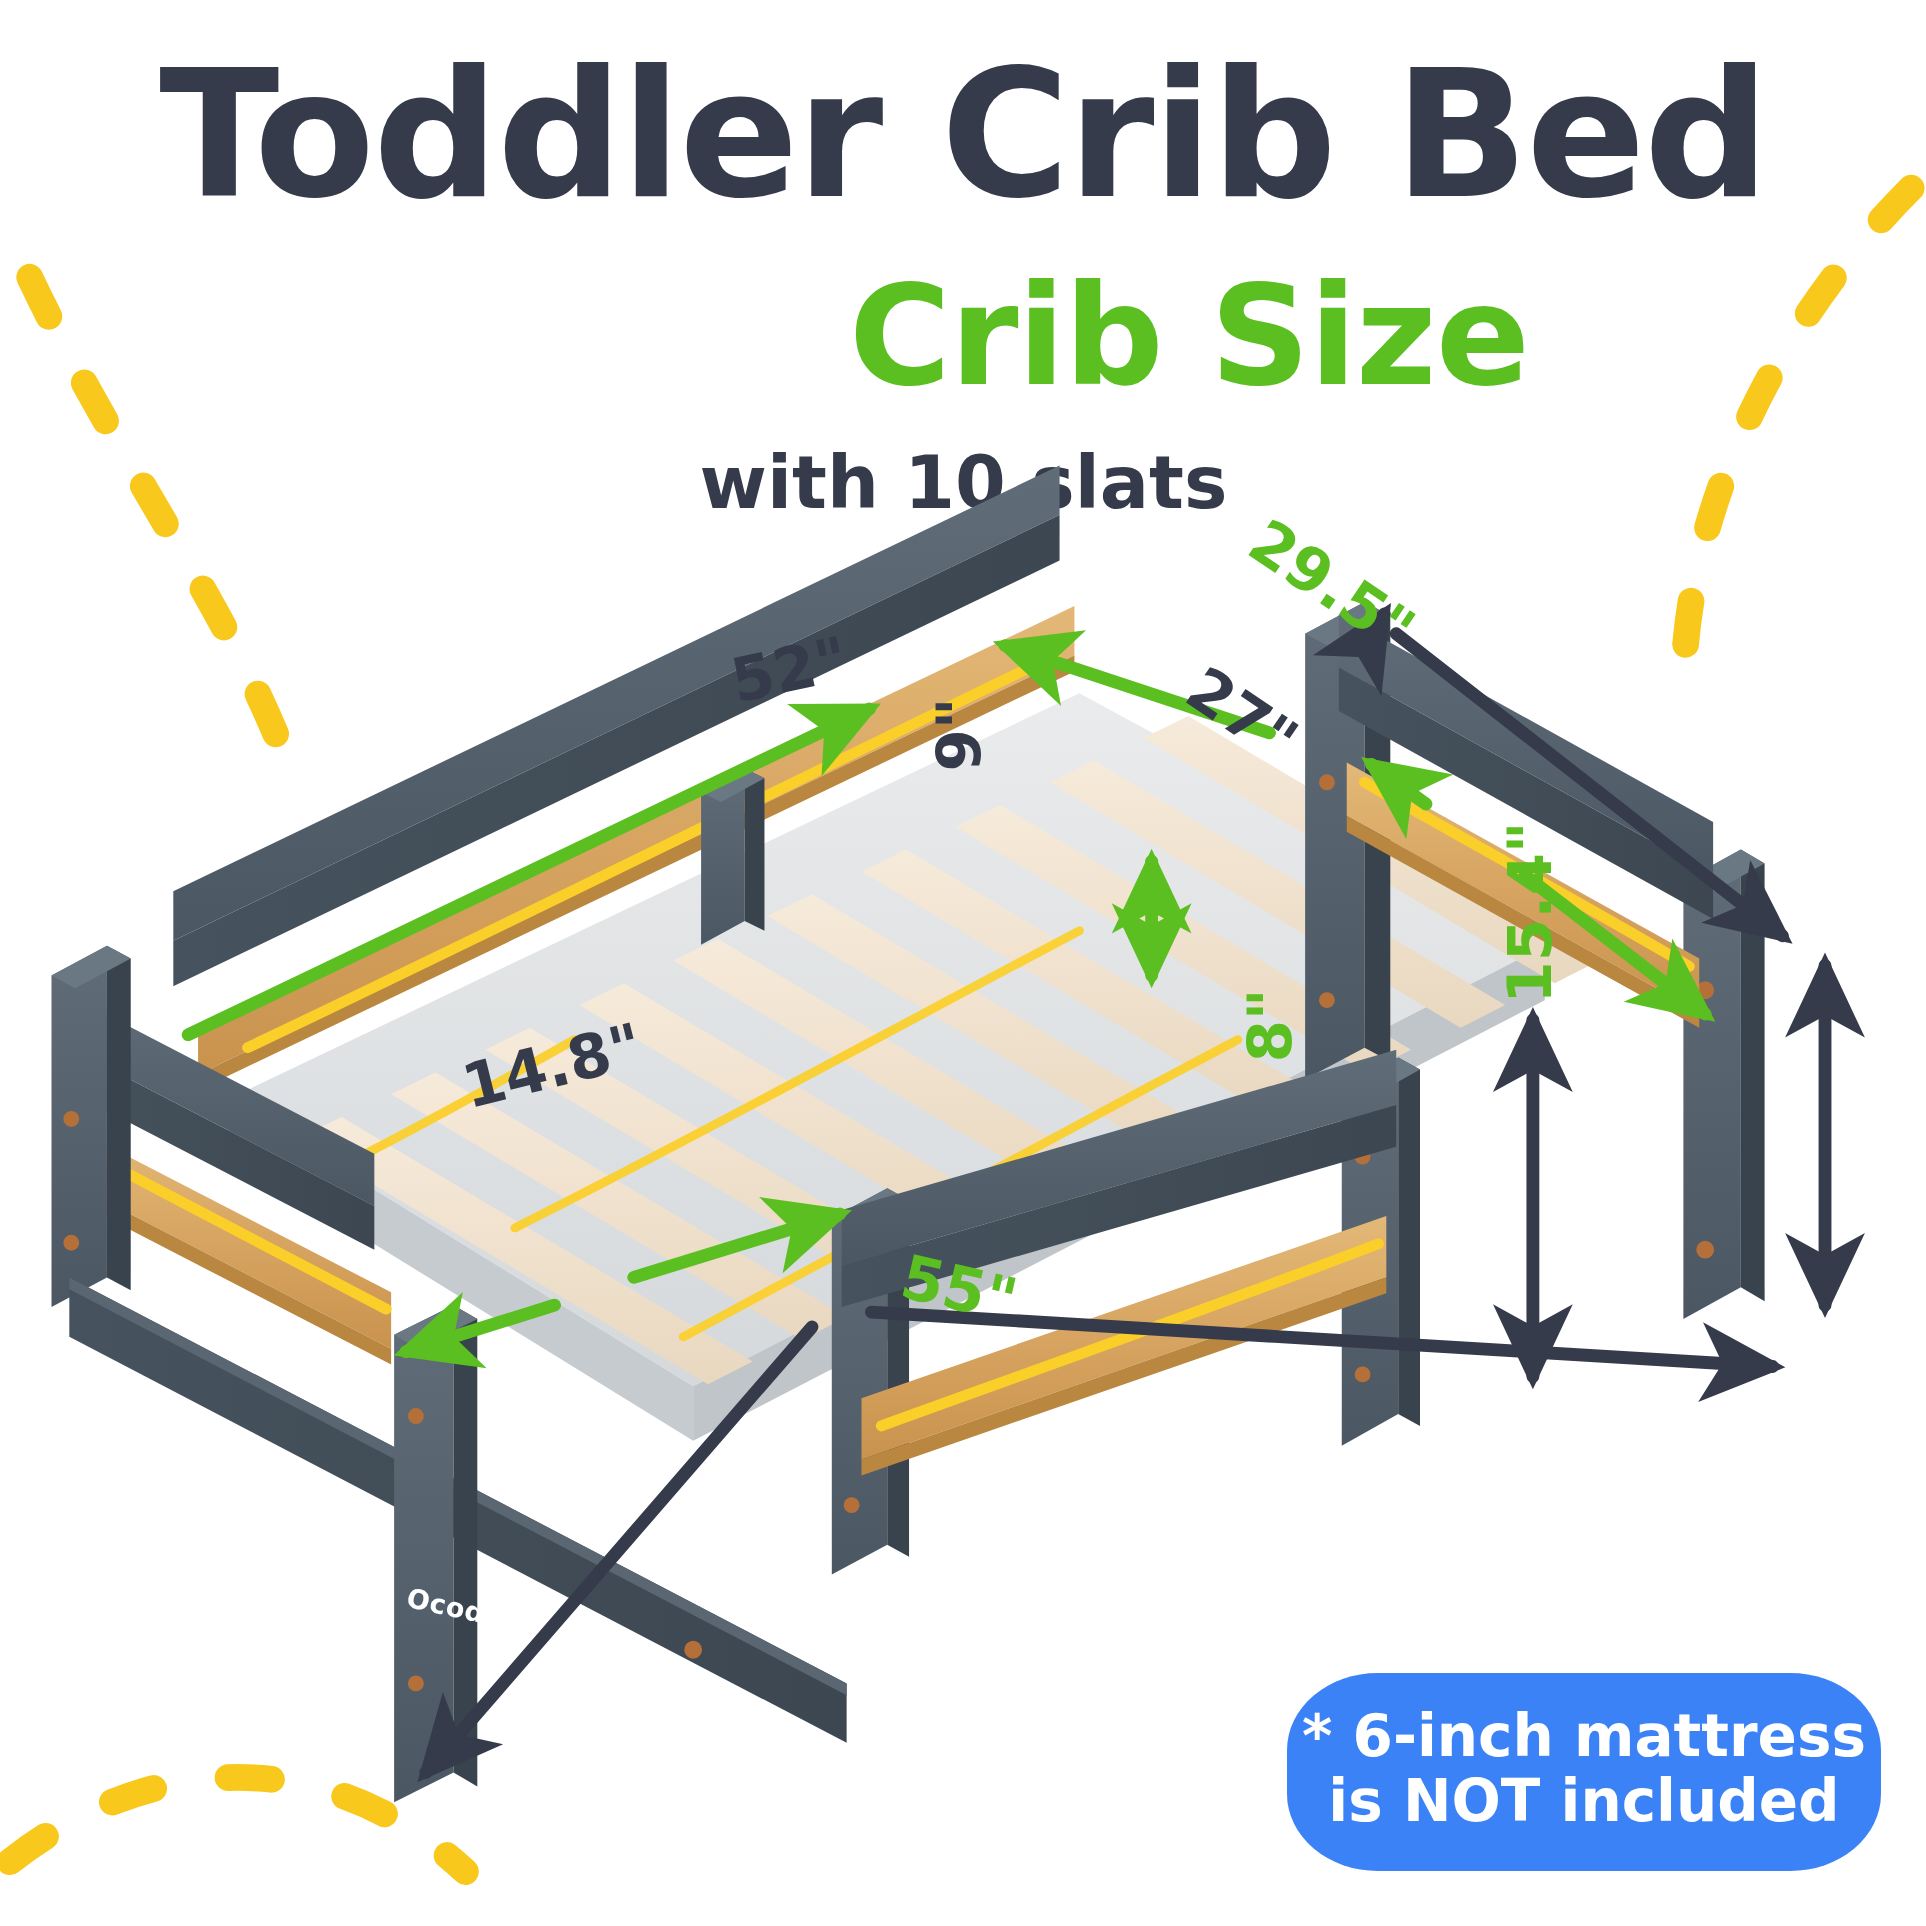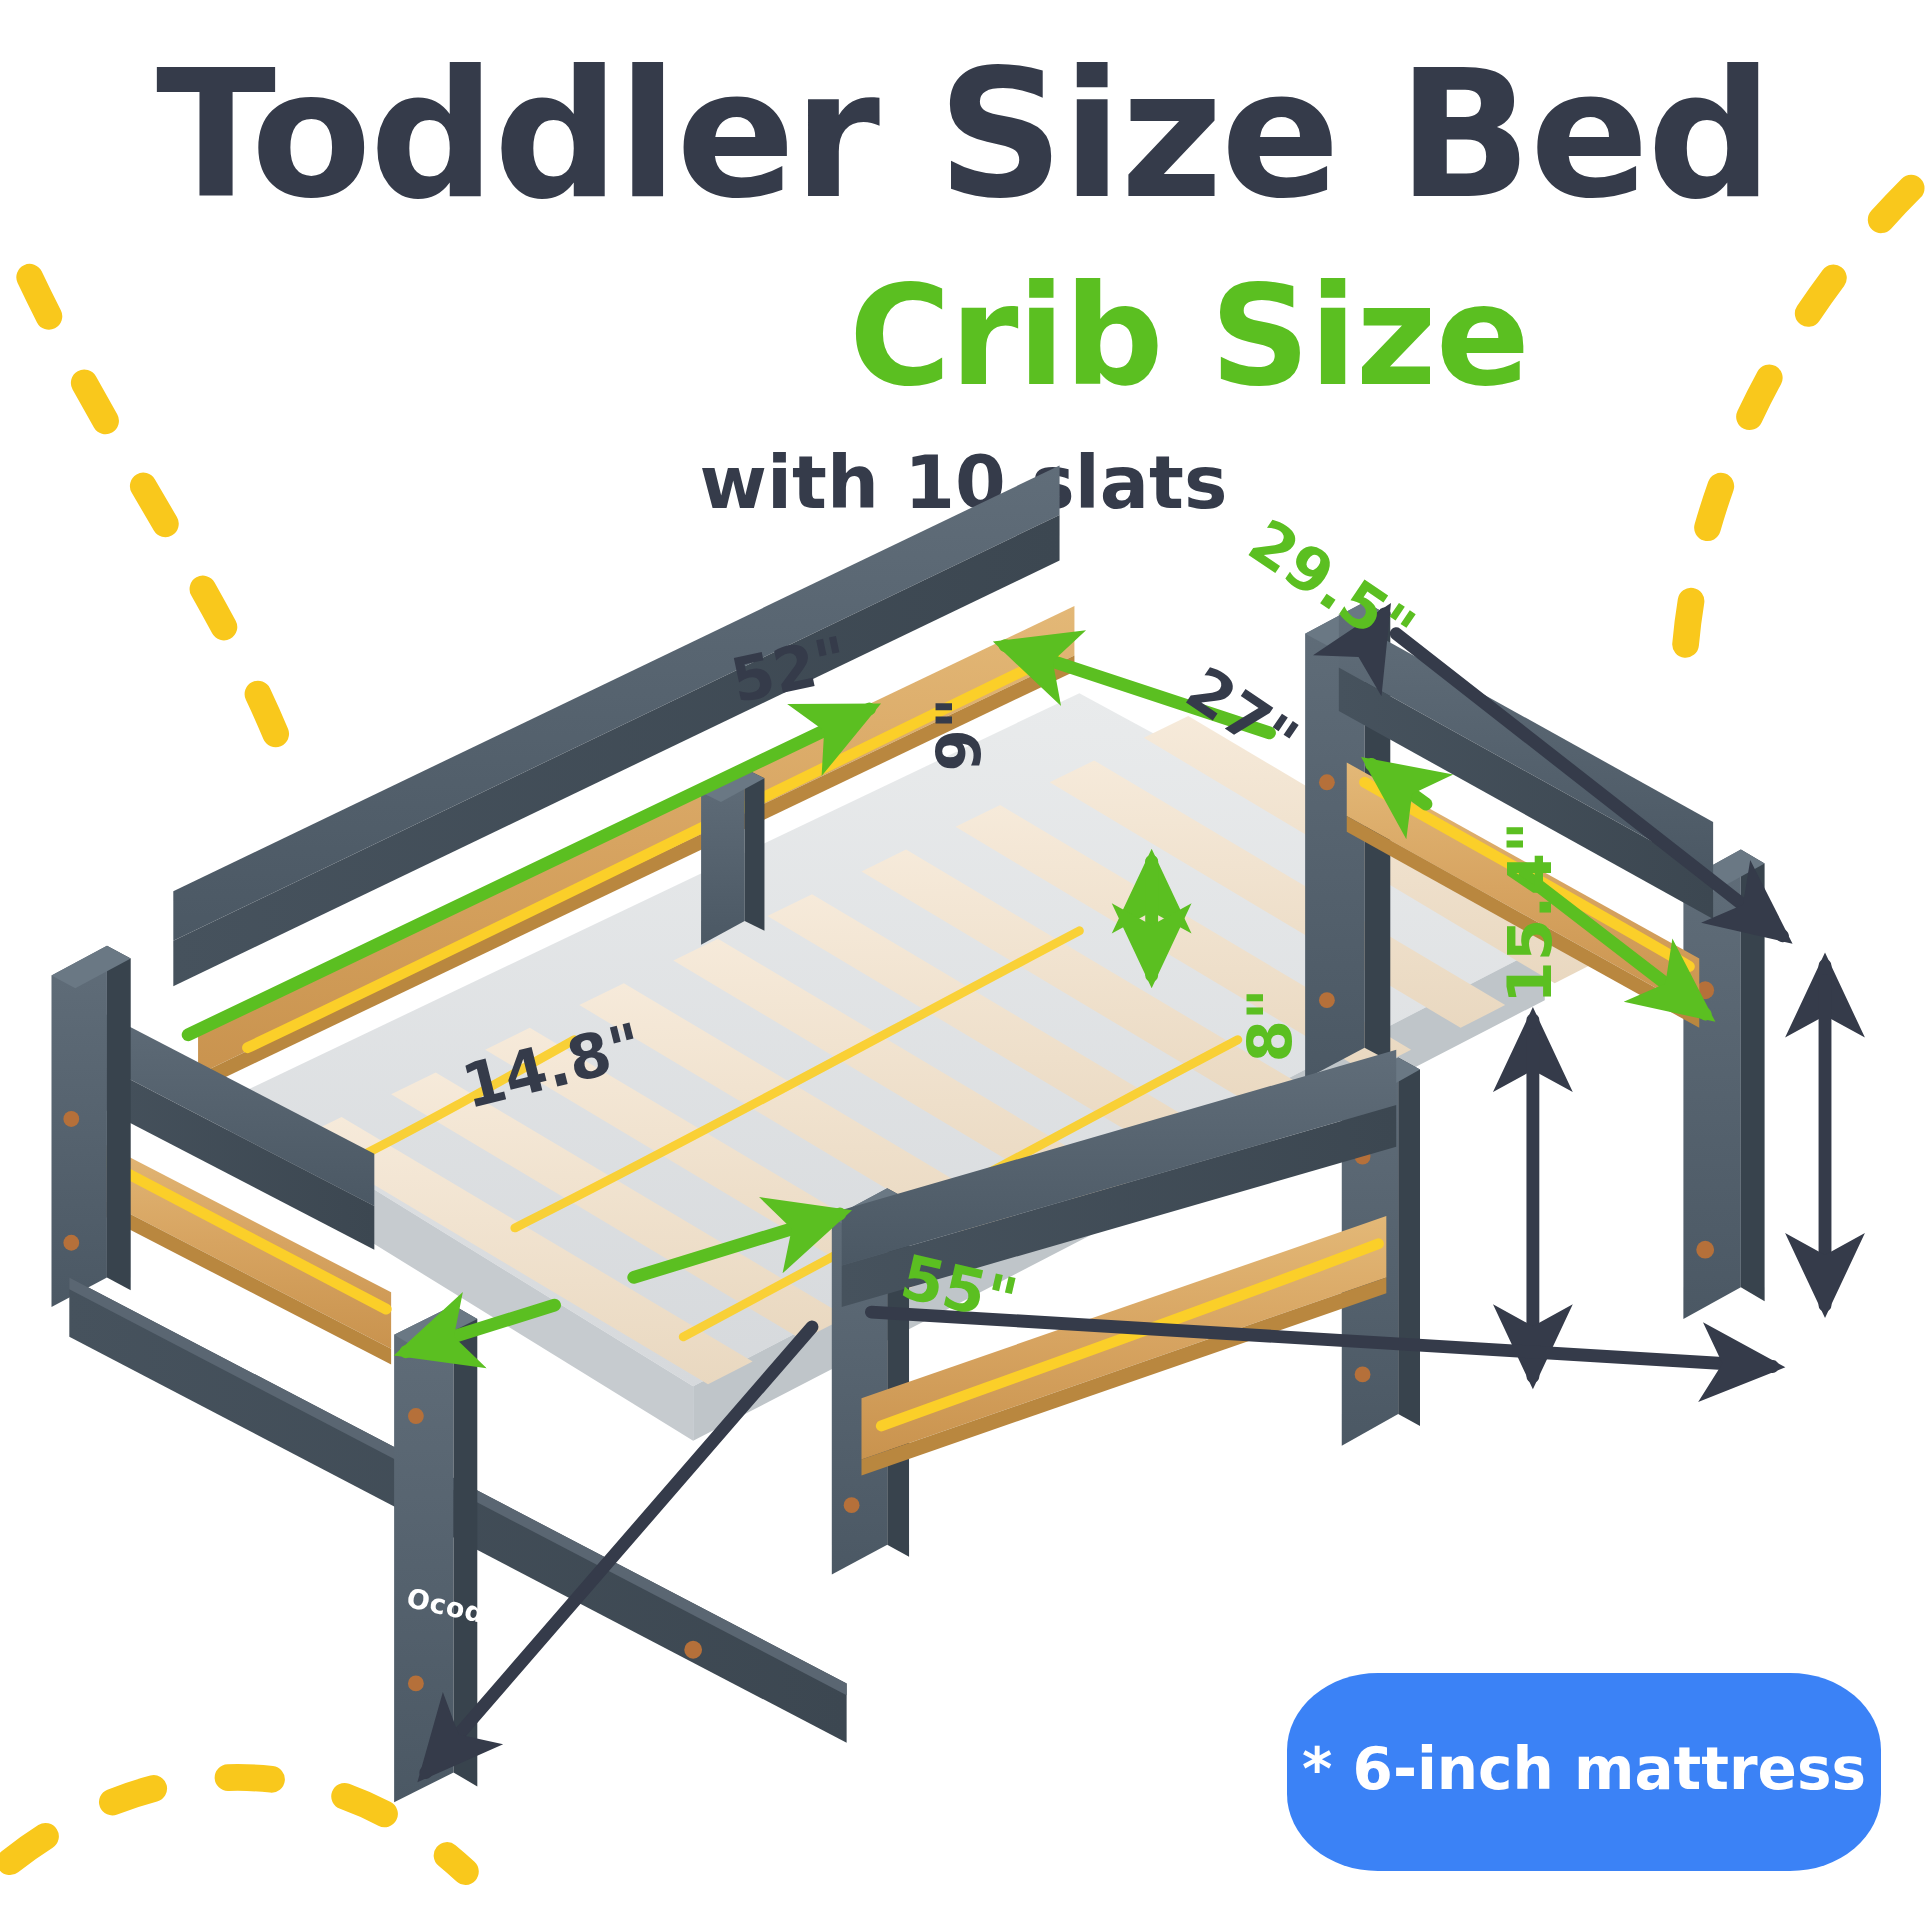"Toddler Size Bed" div.abs { text: Size -> Crib }
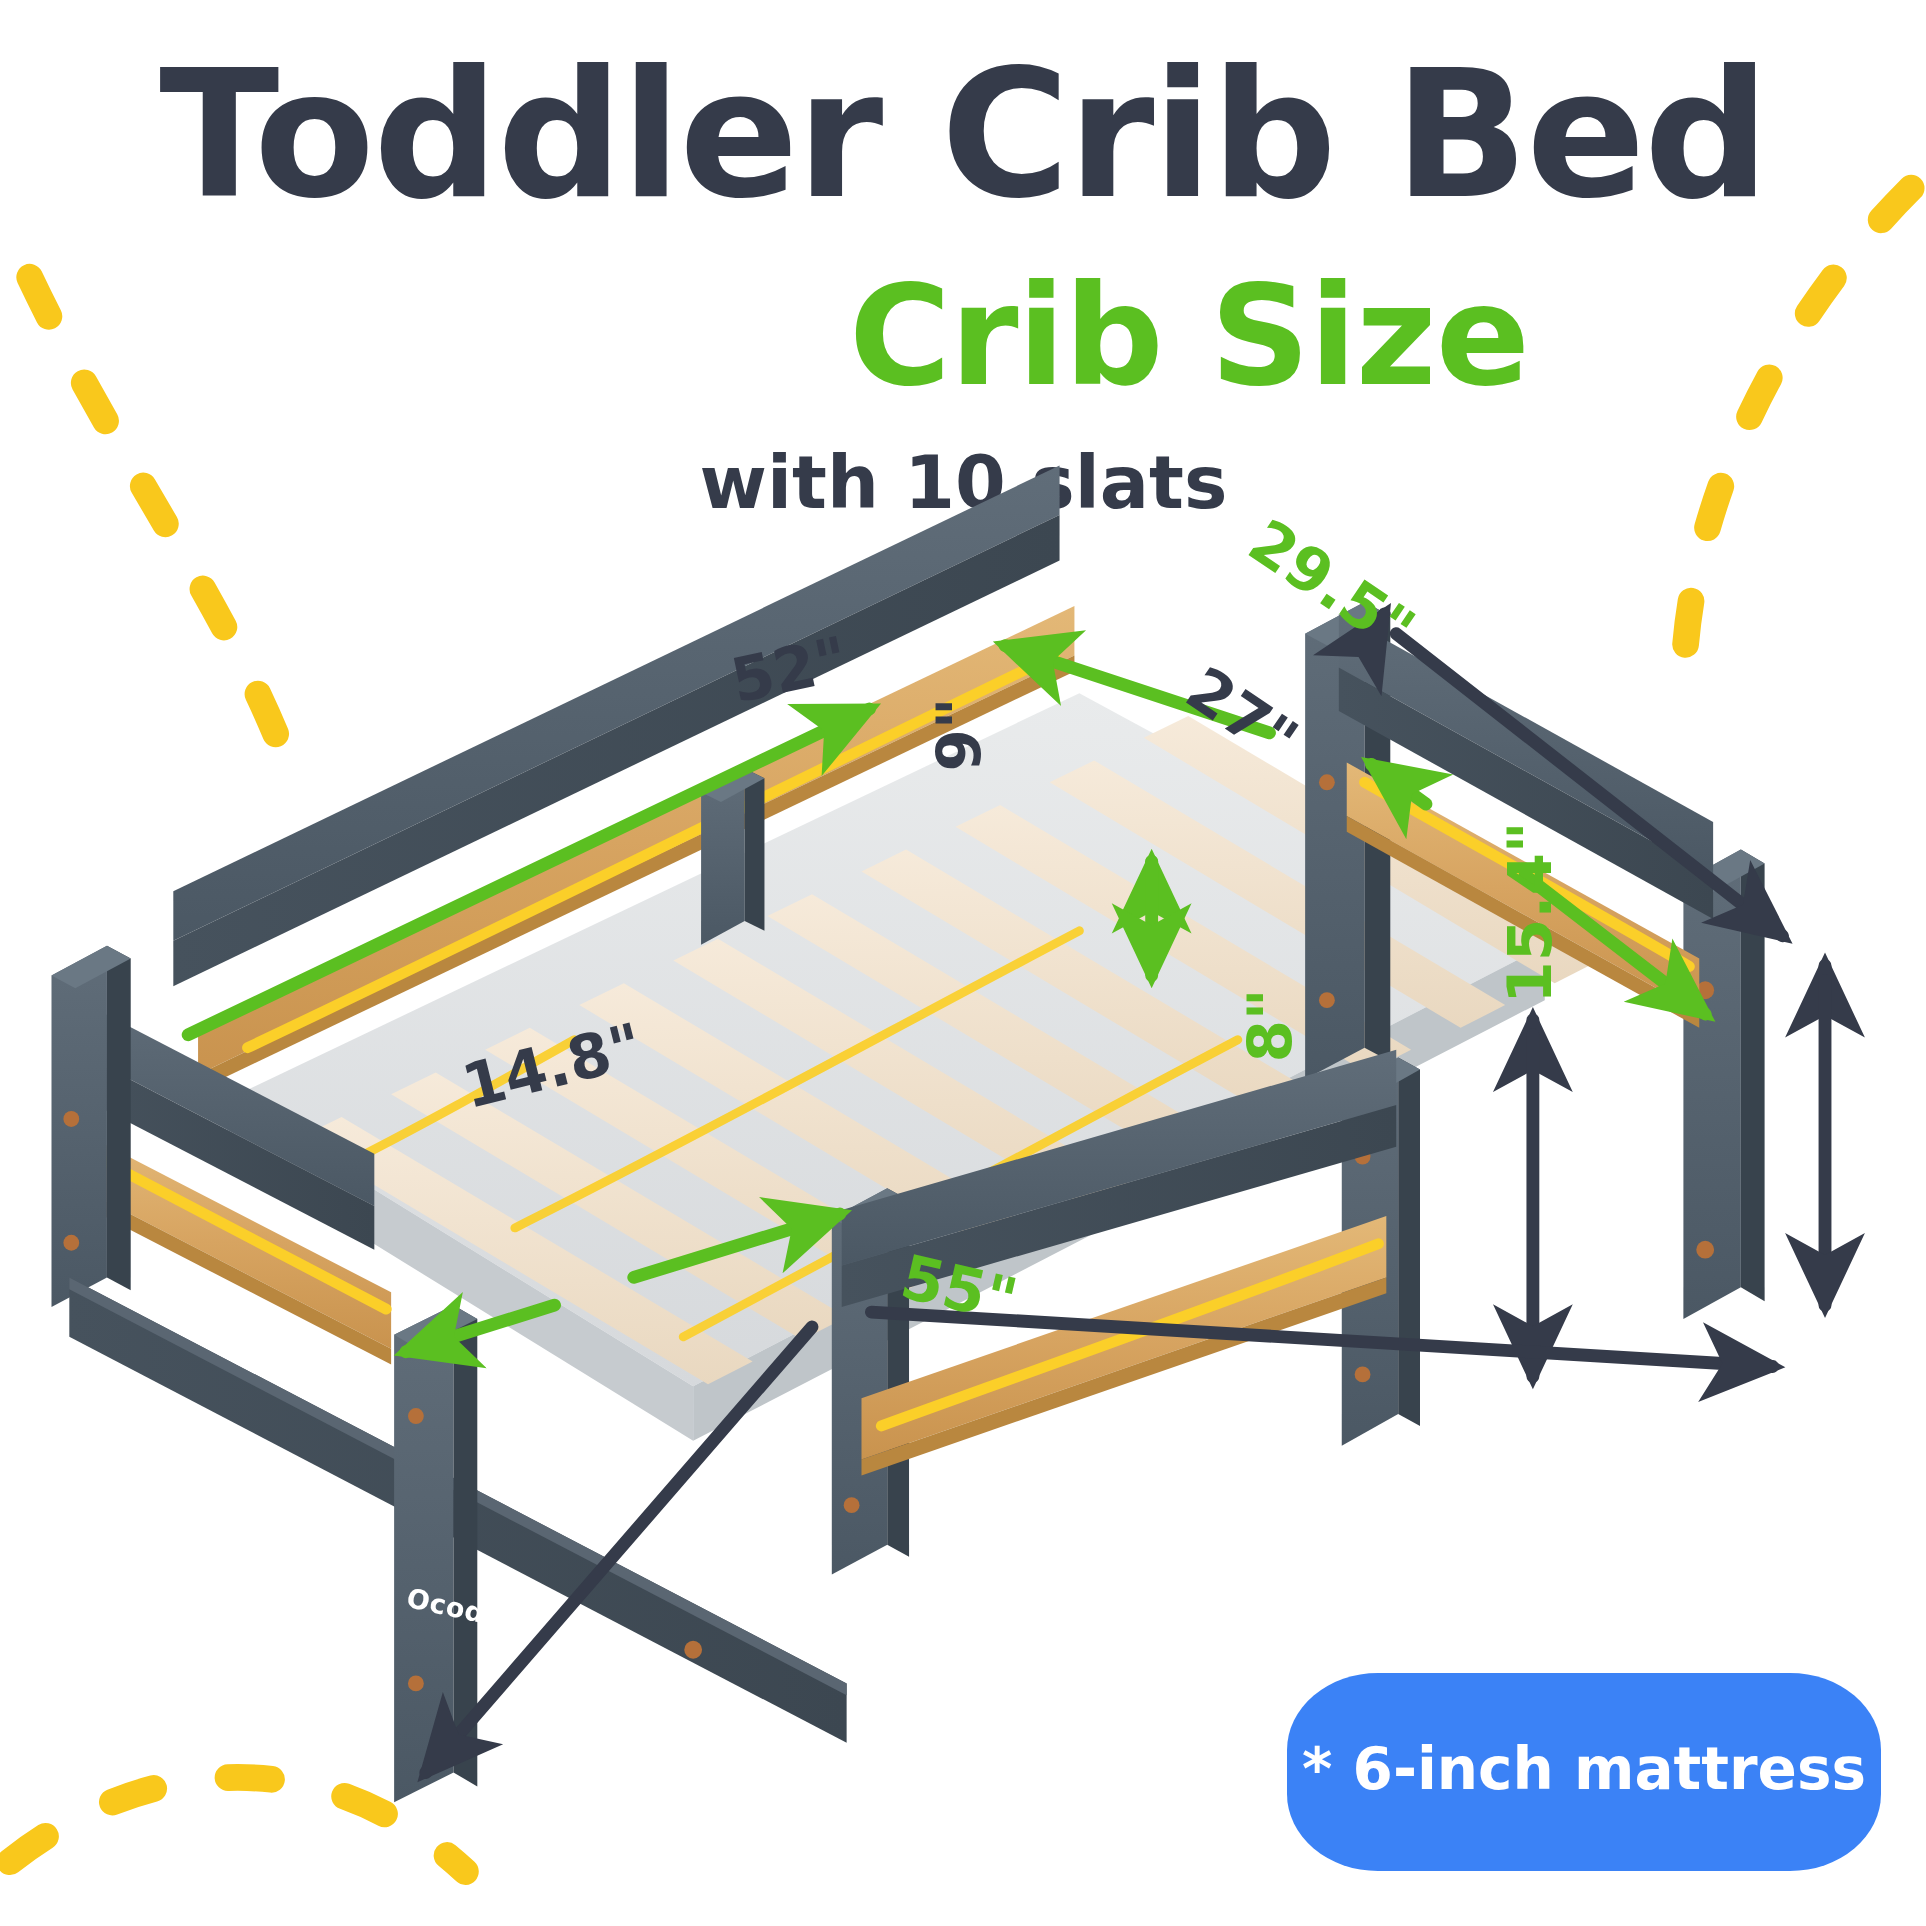"is NOT included" div { html: none -> <div>is NOT included</div> }
